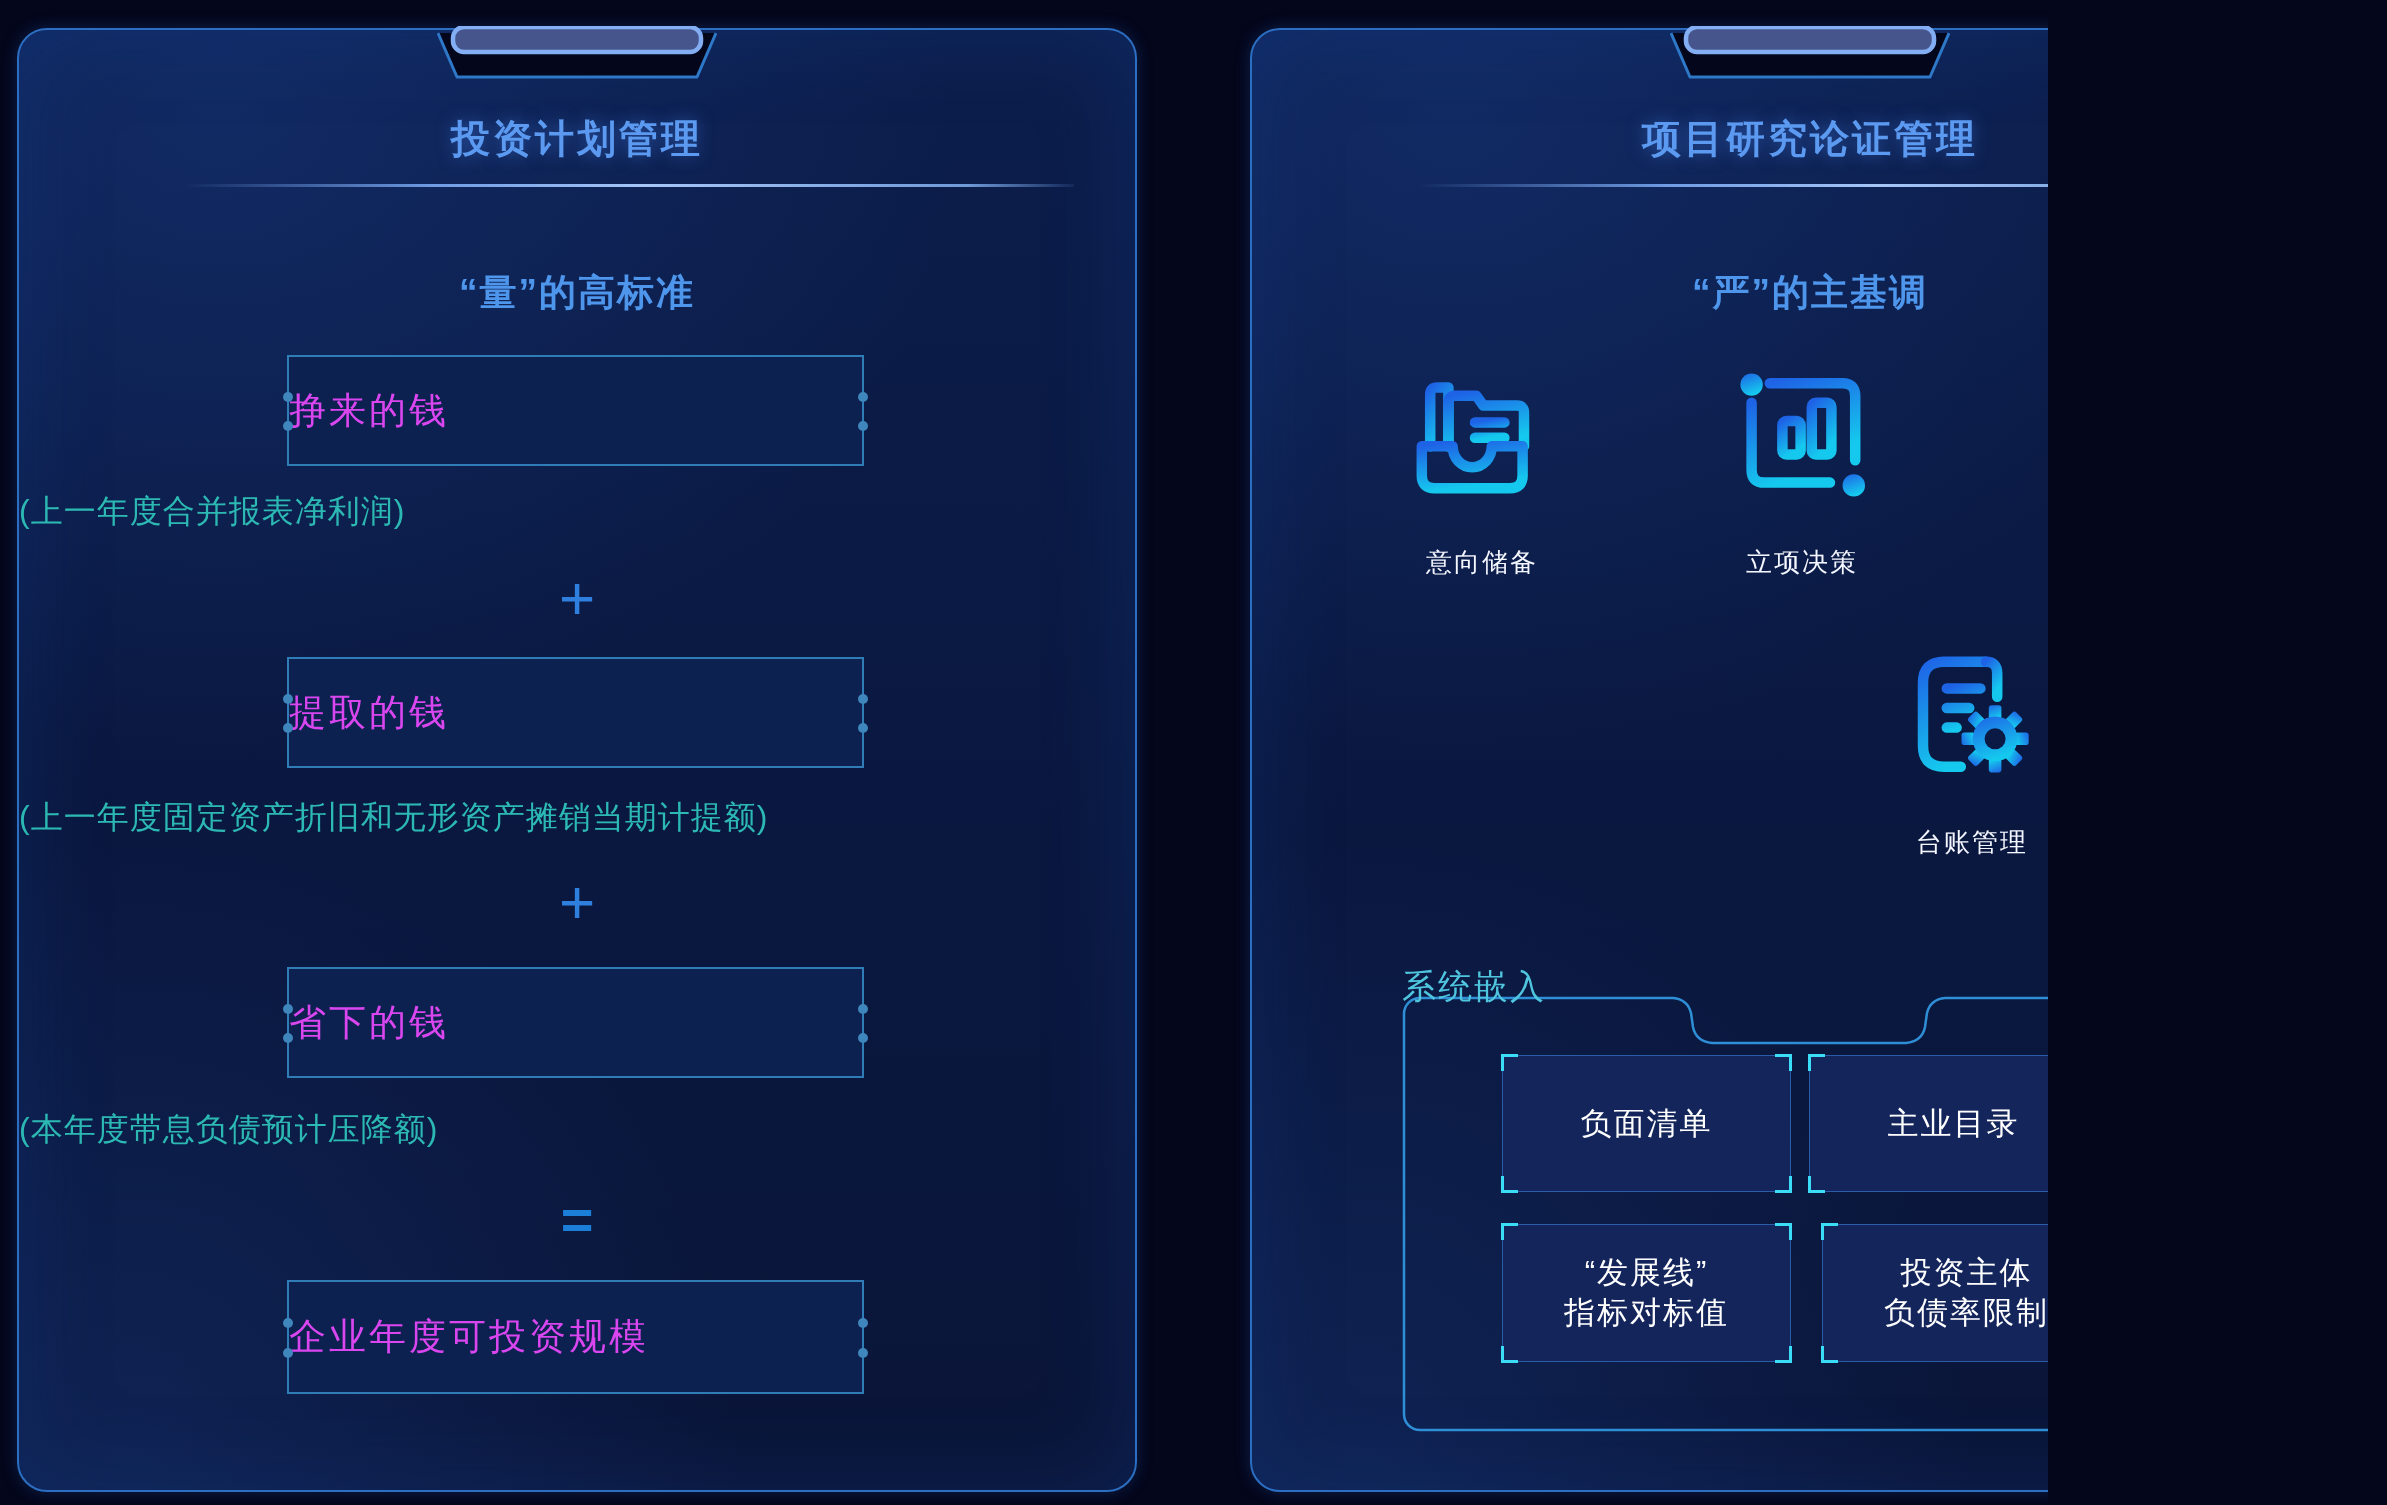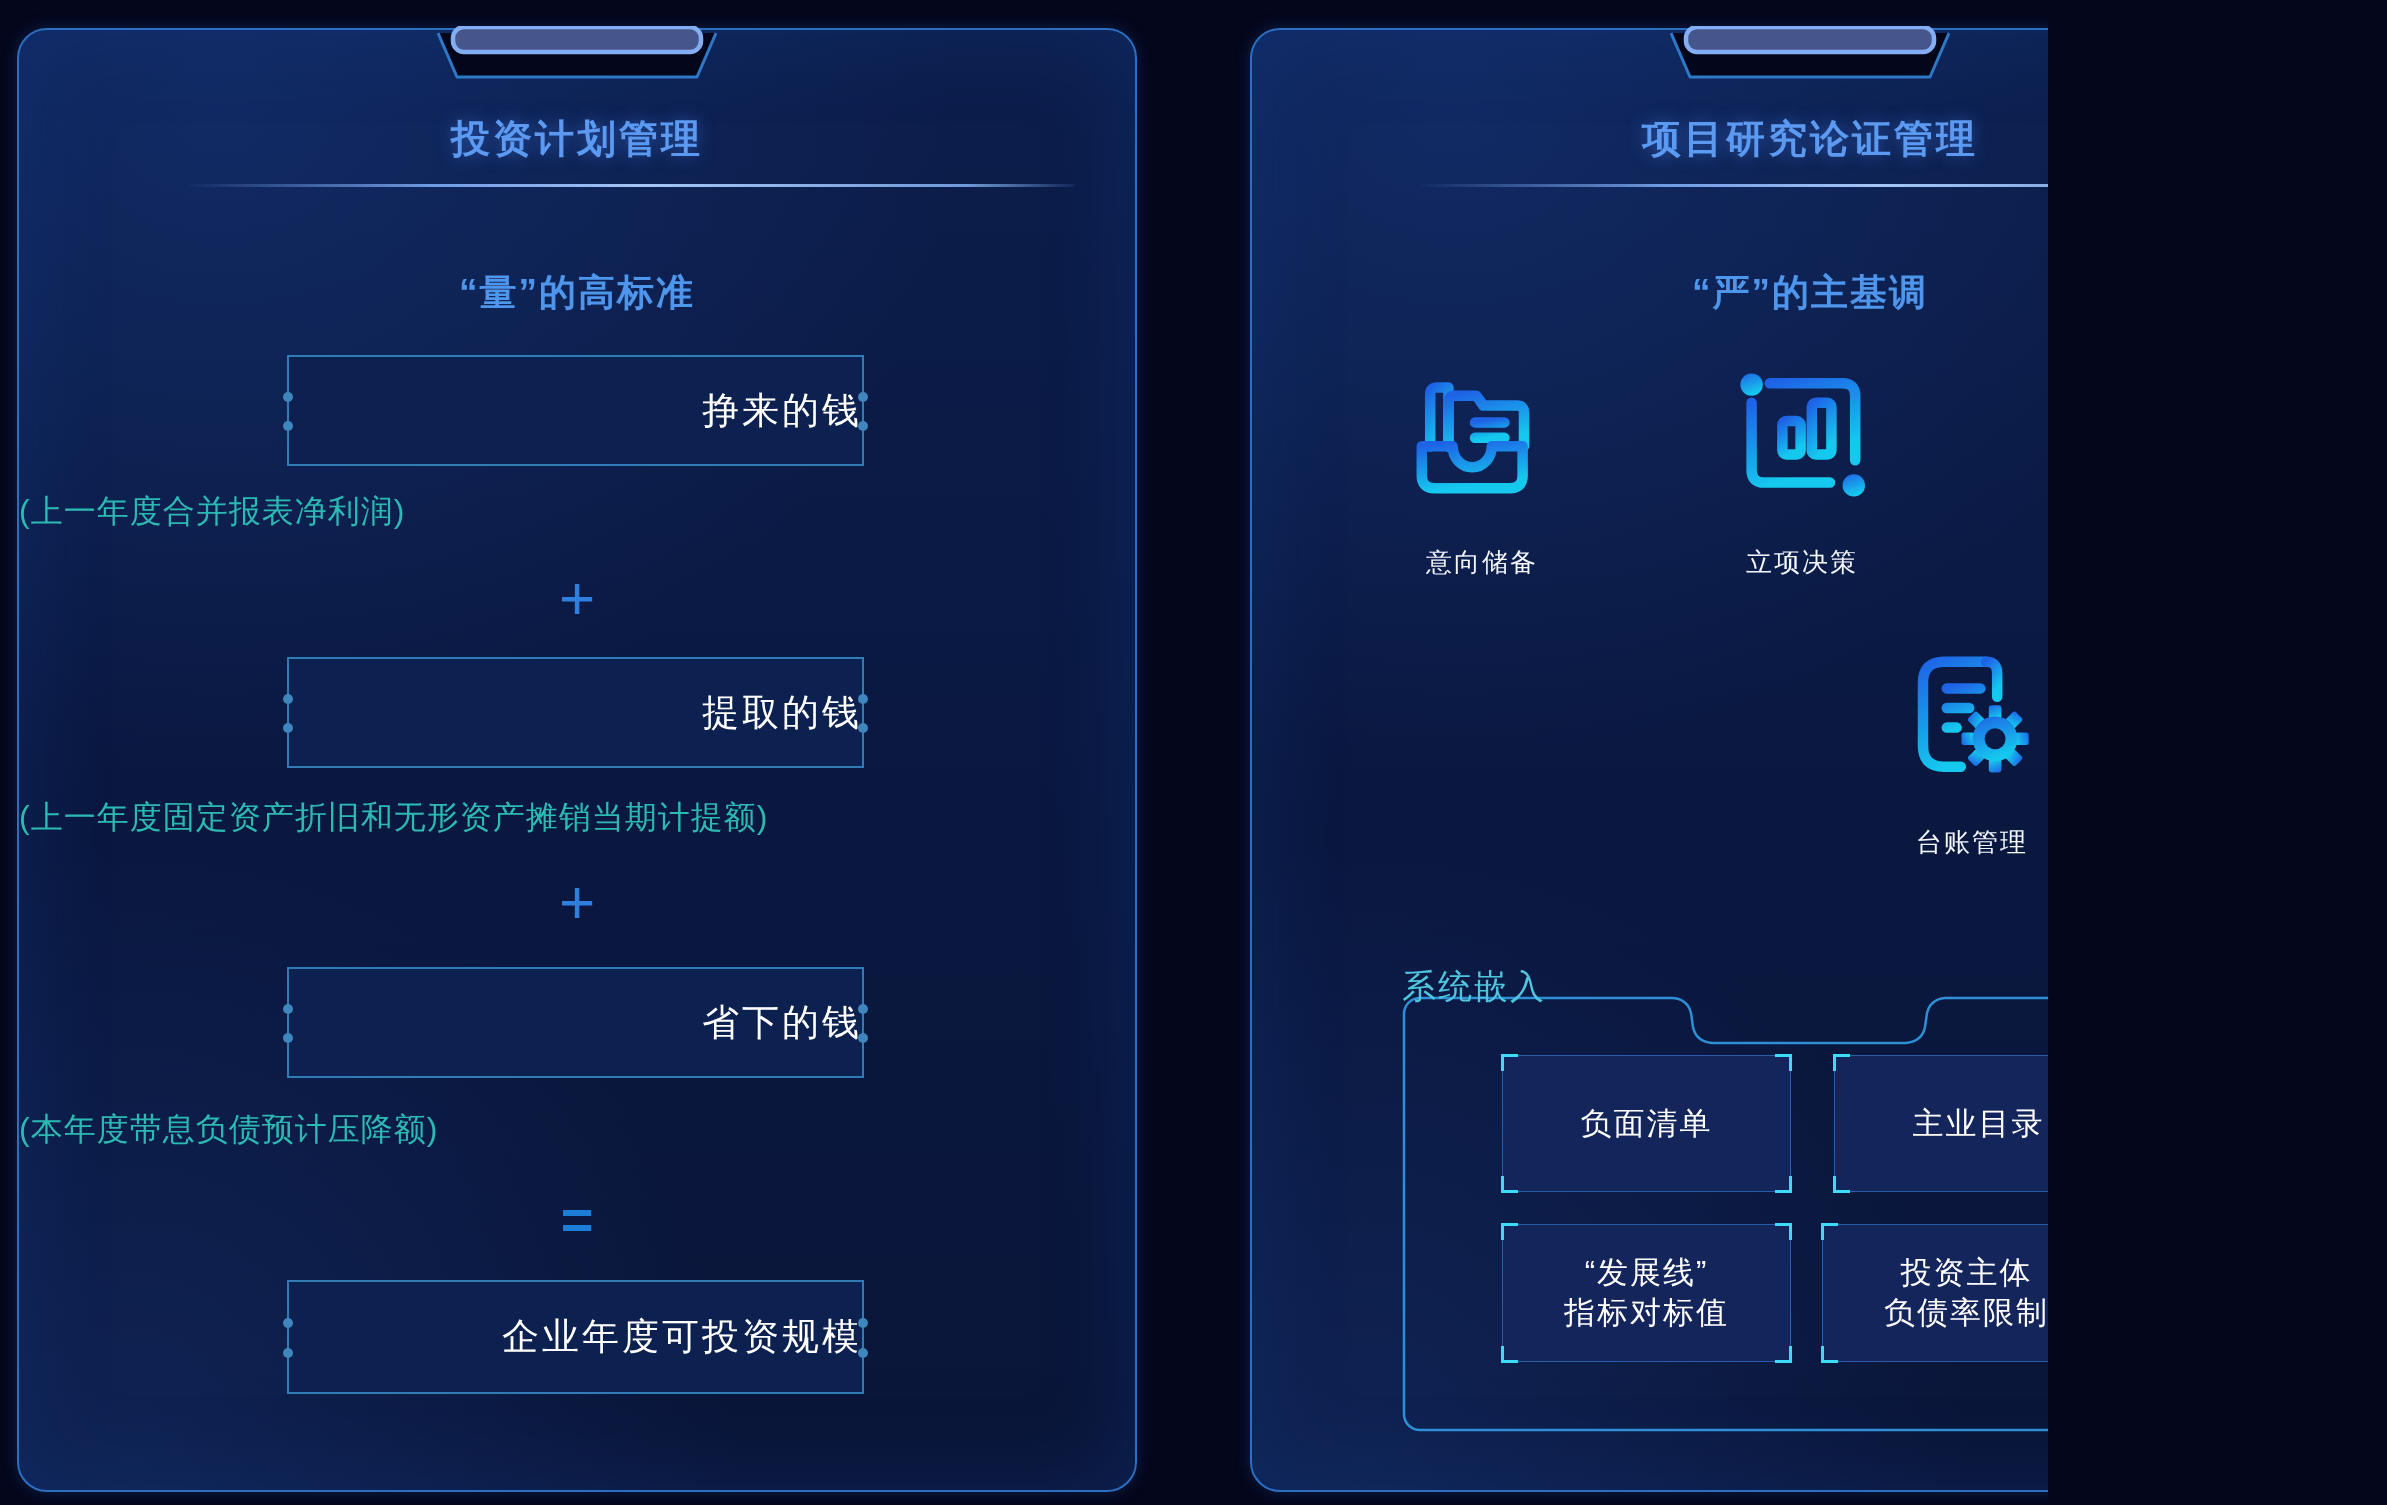"挣来的钱" .fbox { color: #ffffff -> #d946ef; justify-content: flex-end -> flex-start }
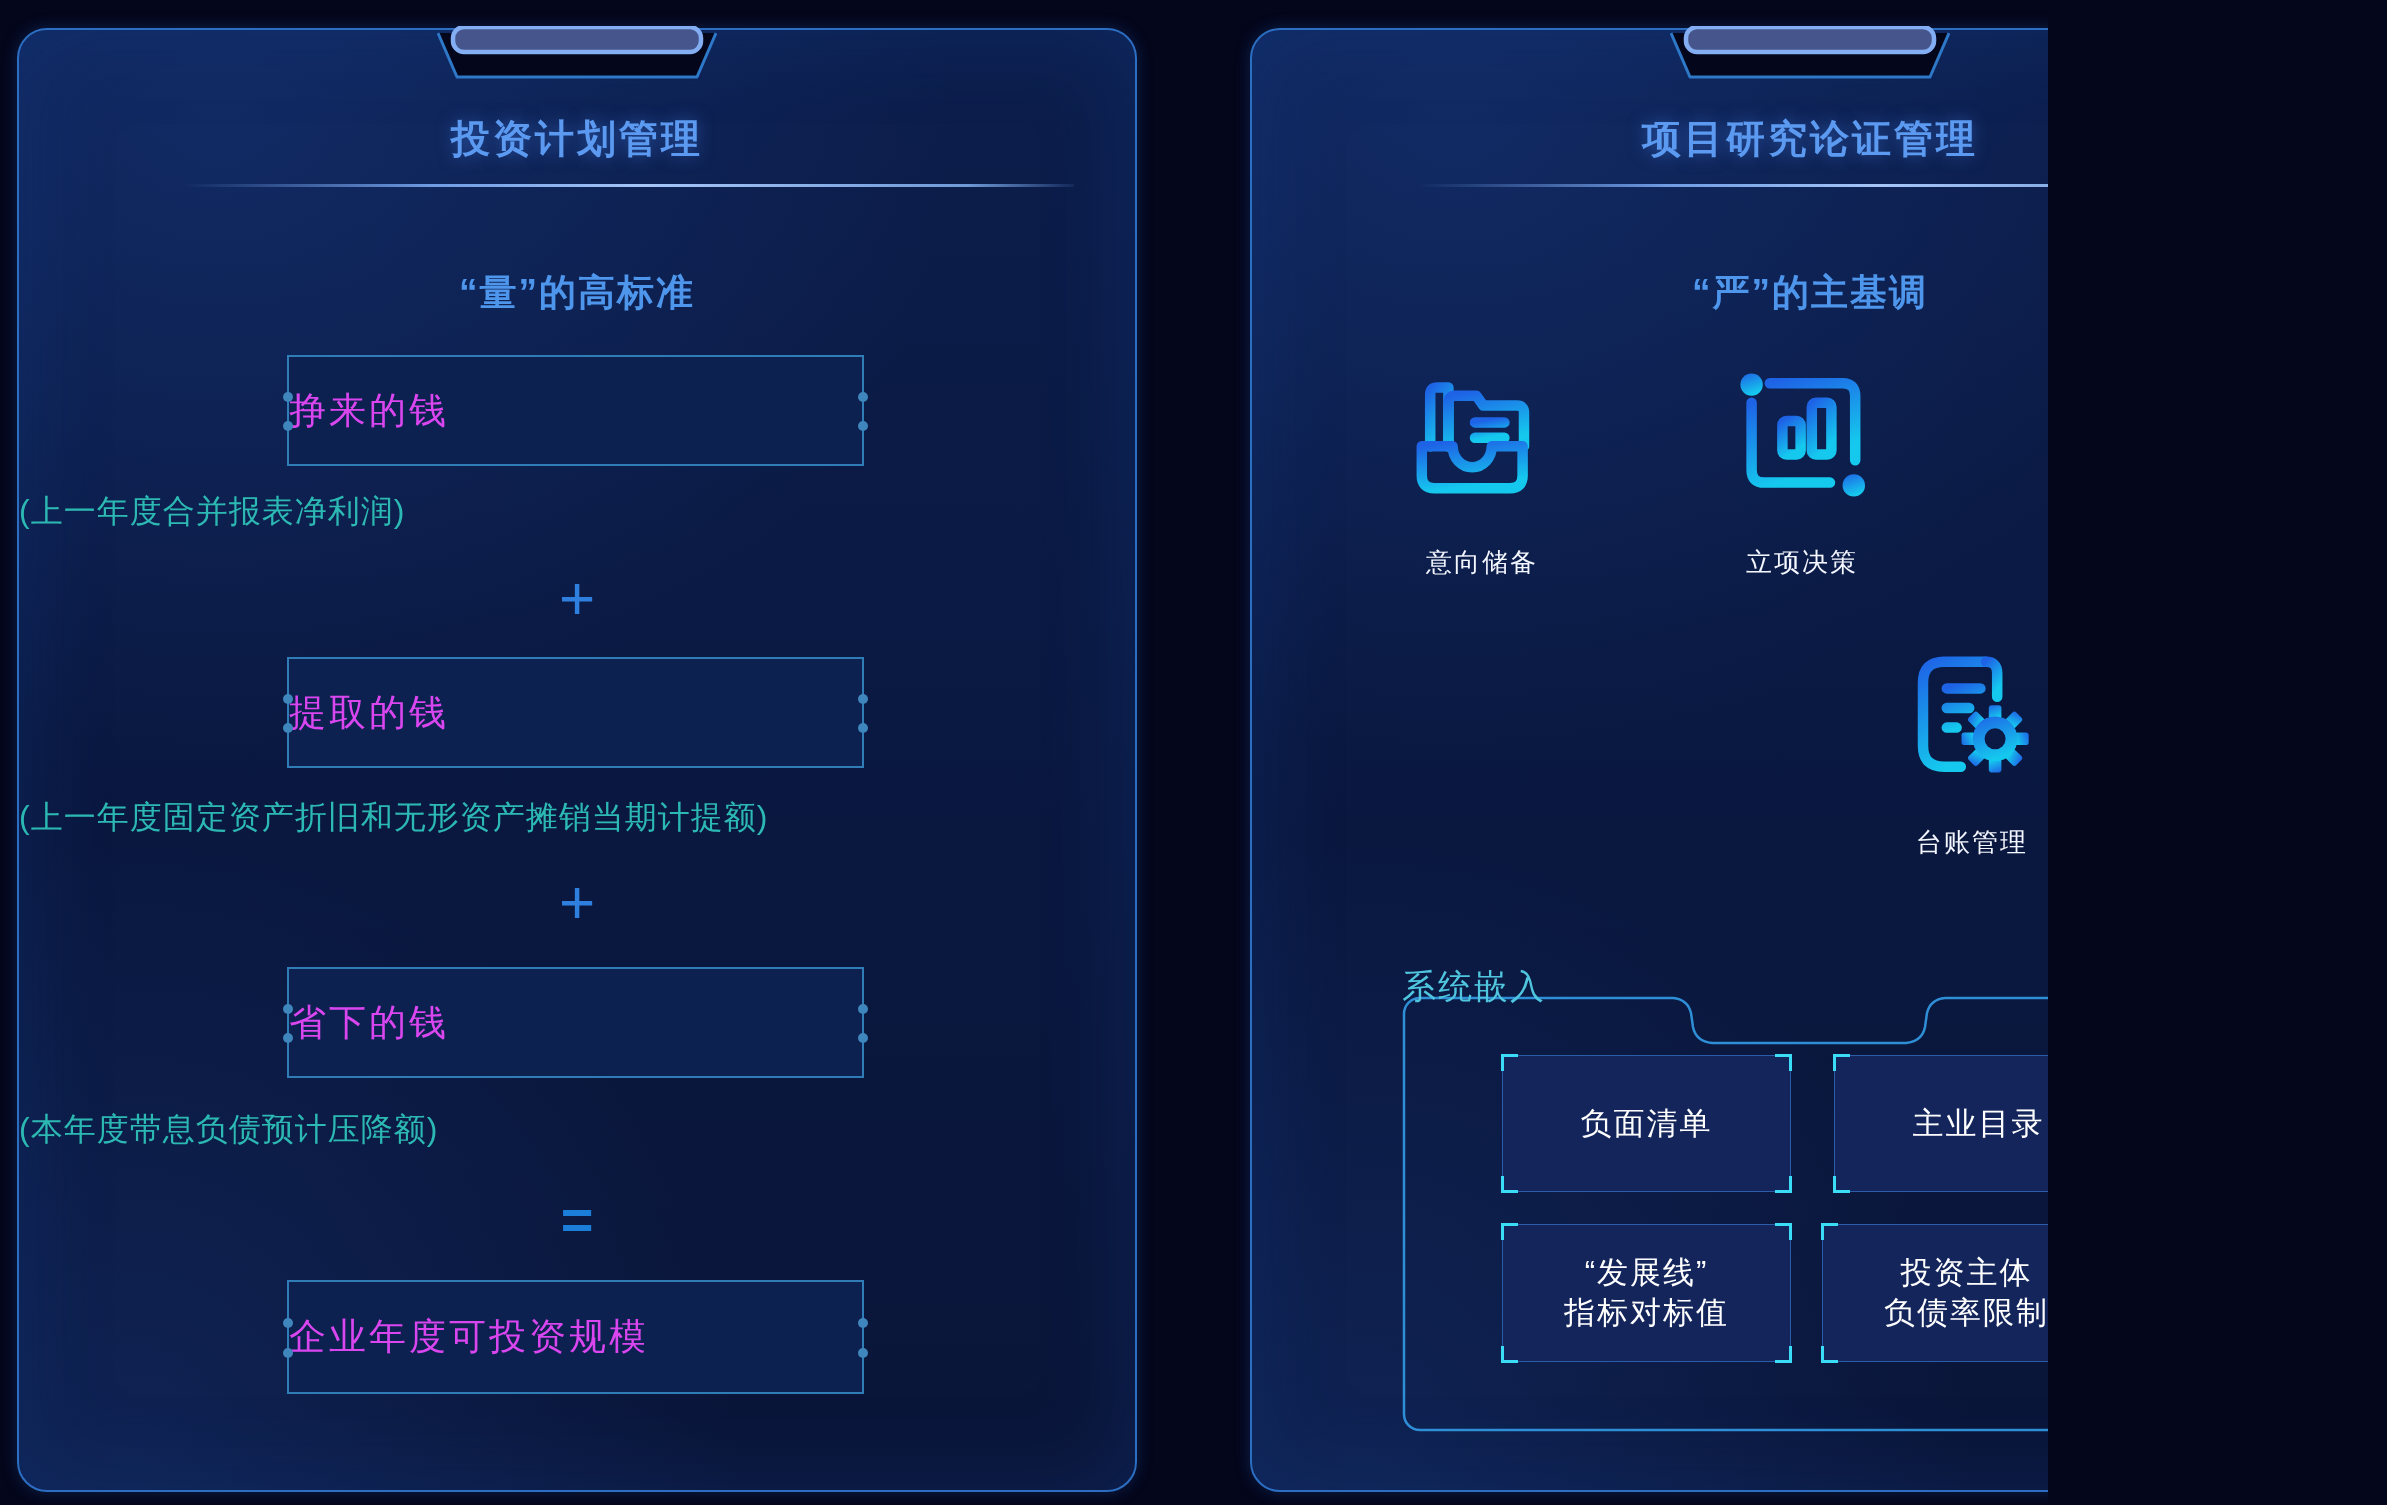"主业目录" div.sbox { left: 432px -> 407px }
